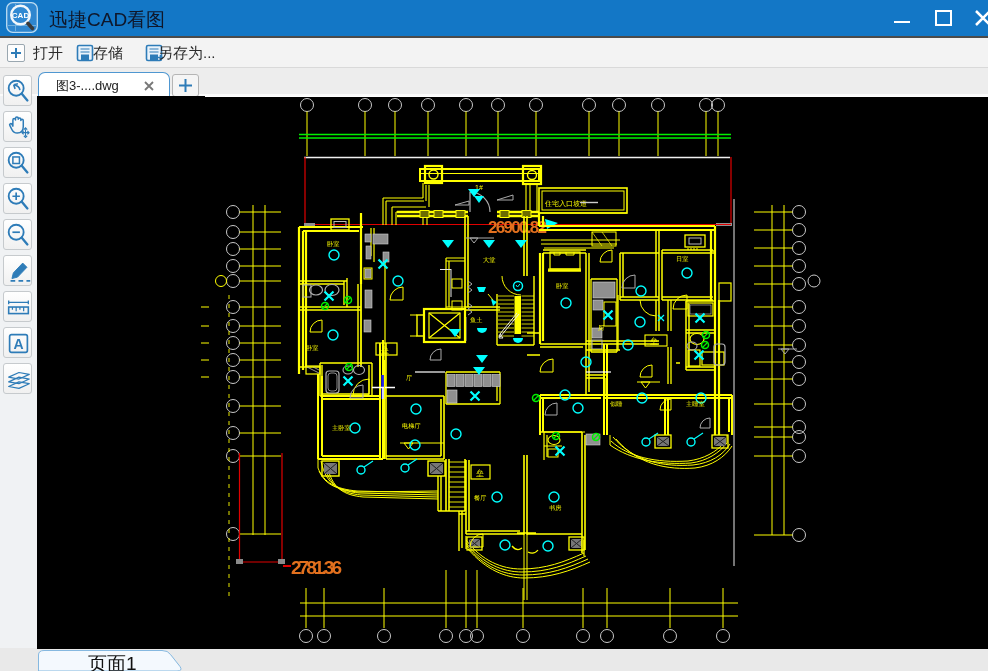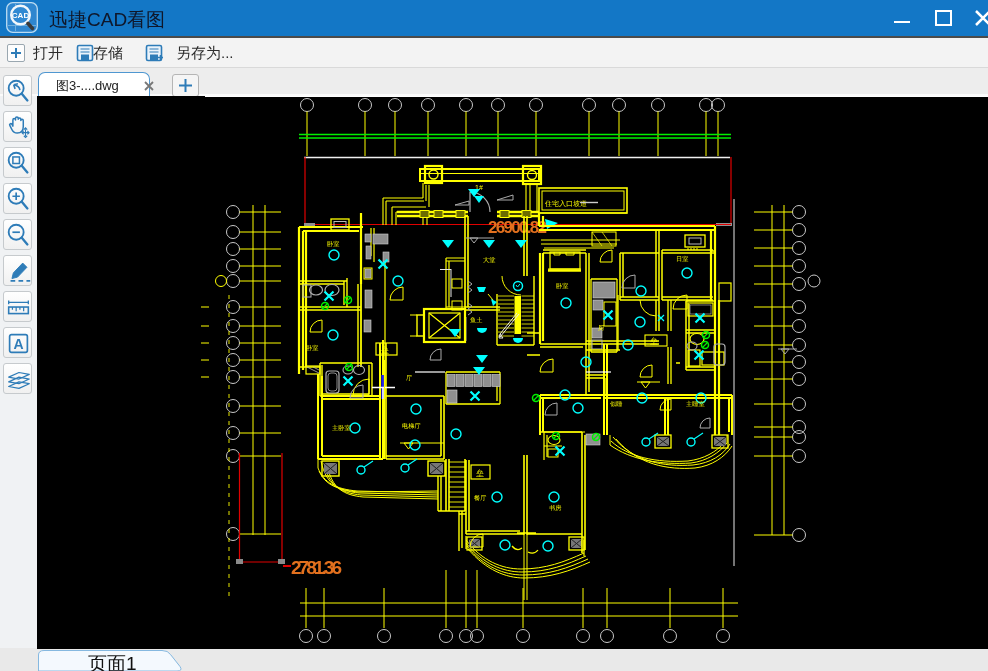"另存为..." div.tbtext { left: 176px -> 158px }
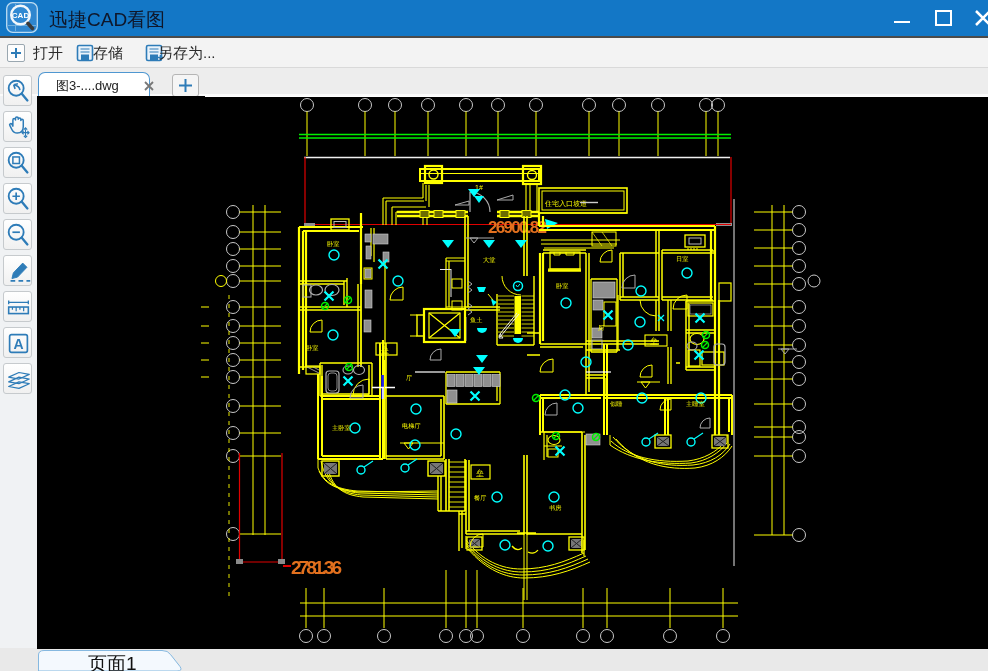"图3-....dwg" #tab1 { width: 112px -> 132px }
